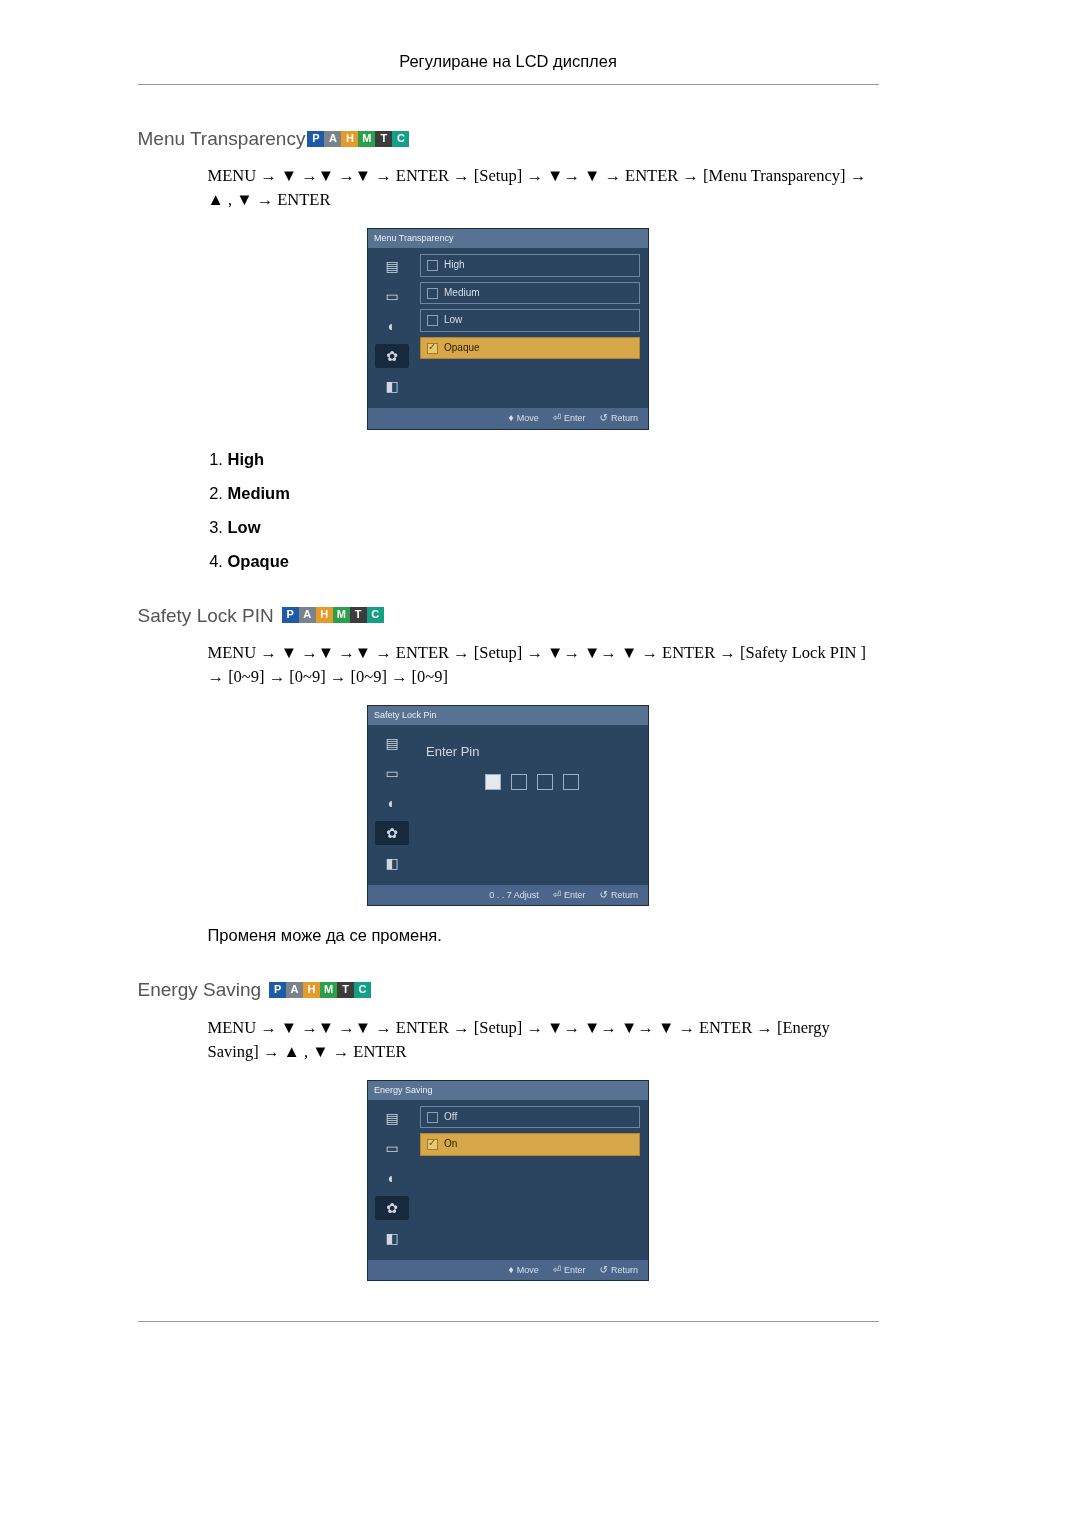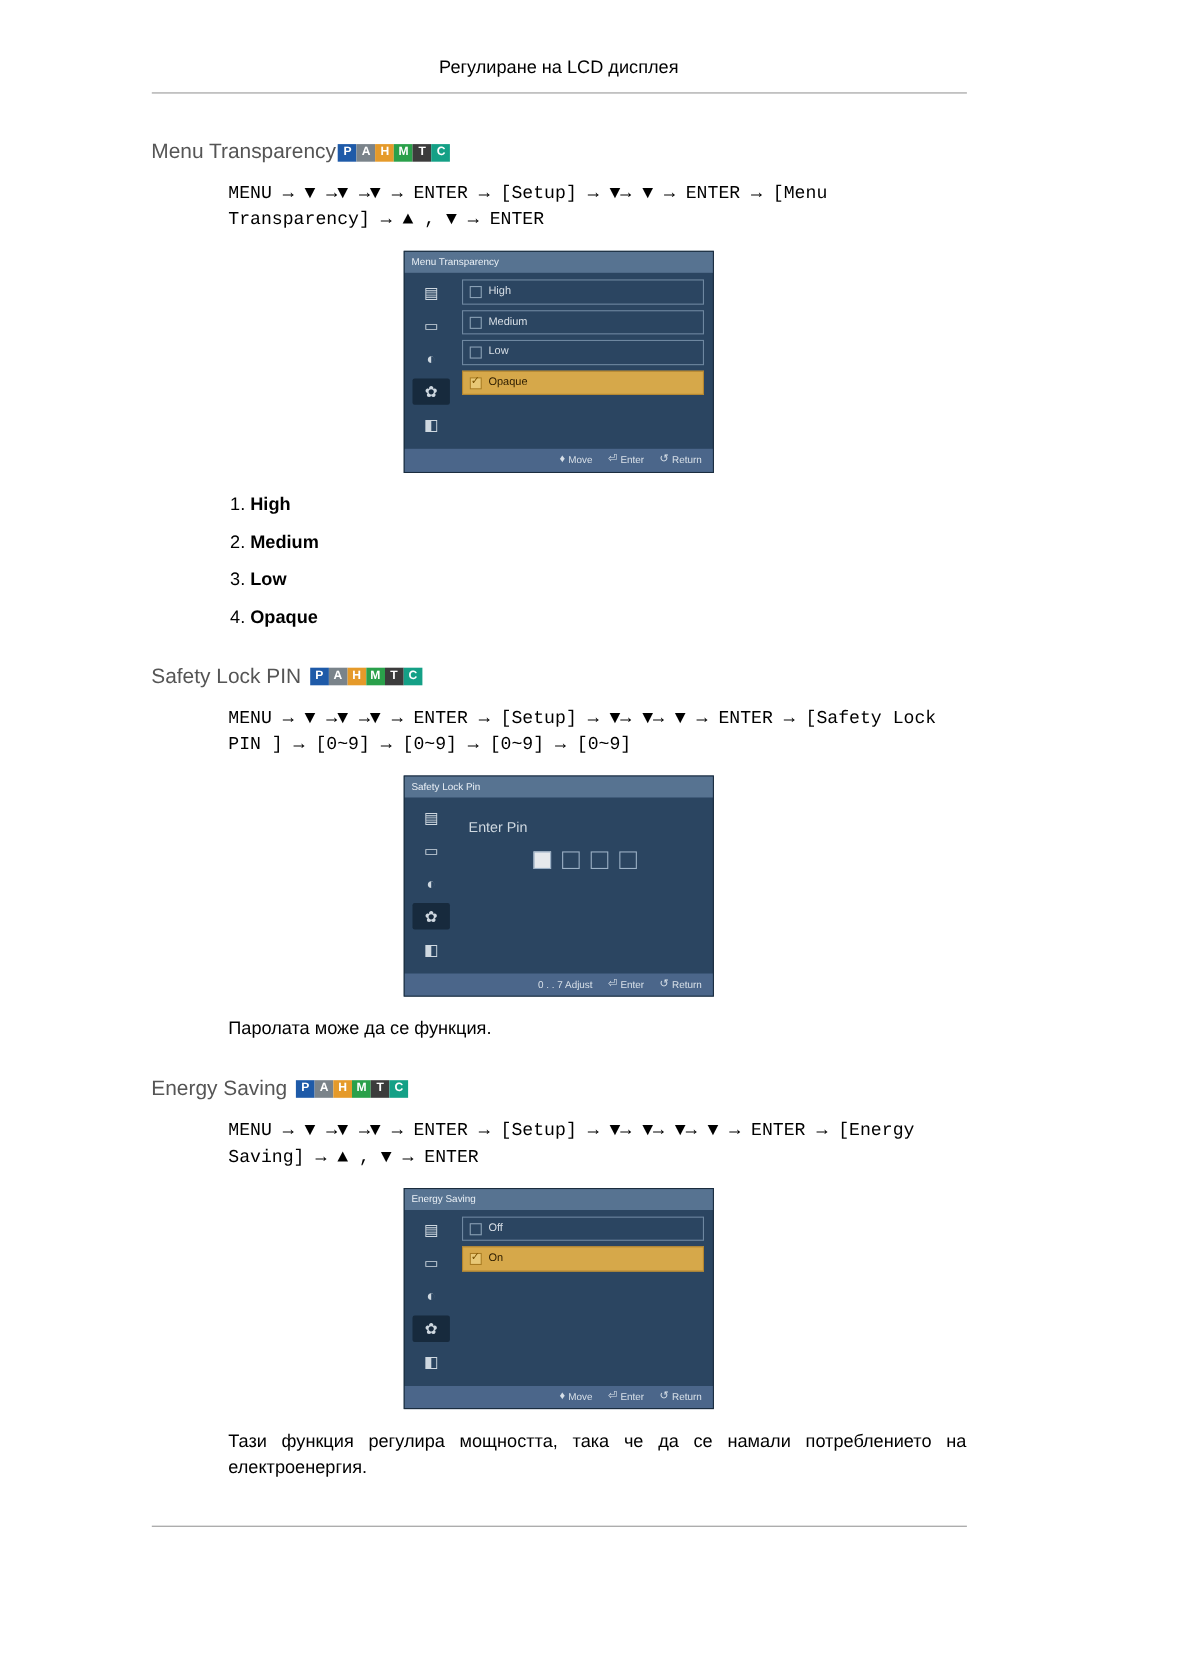"MENU → ▼ →▼ →▼" .arrow { font-family: Liberation Mono, monospace -> Liberation Serif, serif }
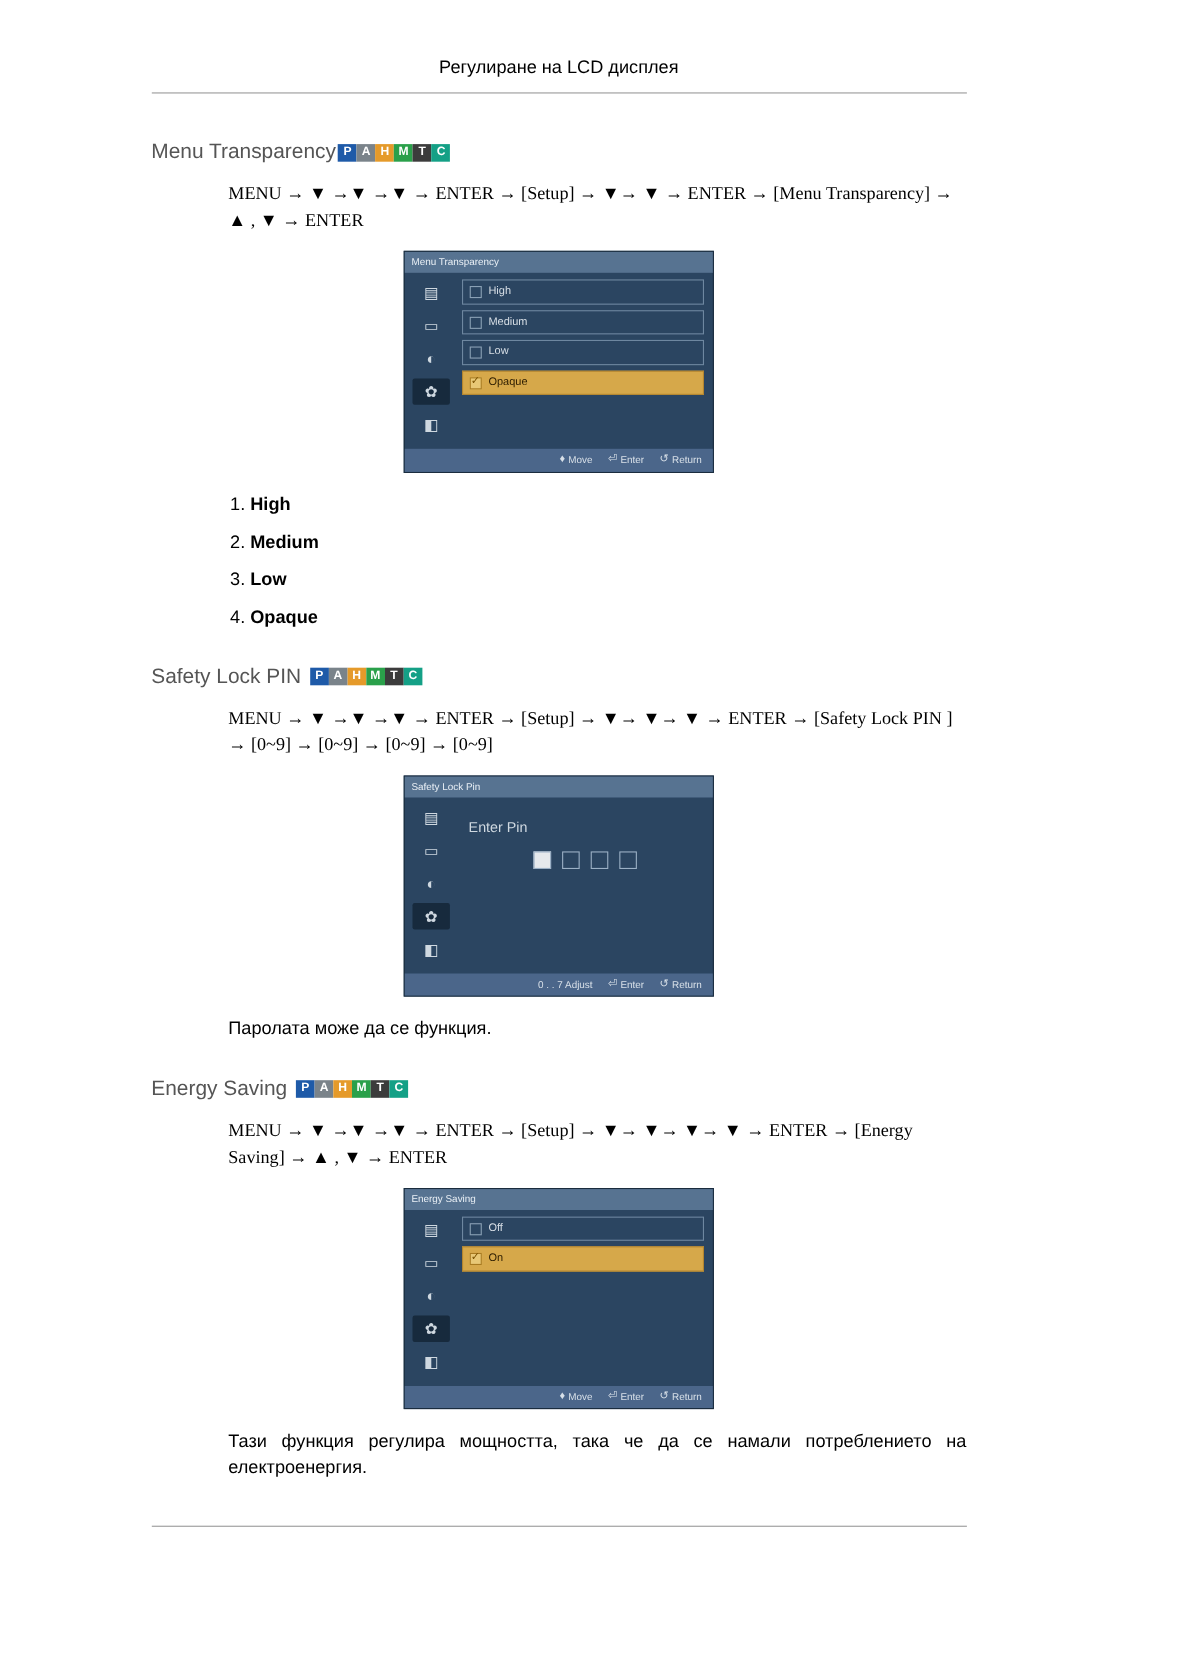"Паролата може да се функция." div.indent { text: Паролата може да се функция -> Променя може да се променя }
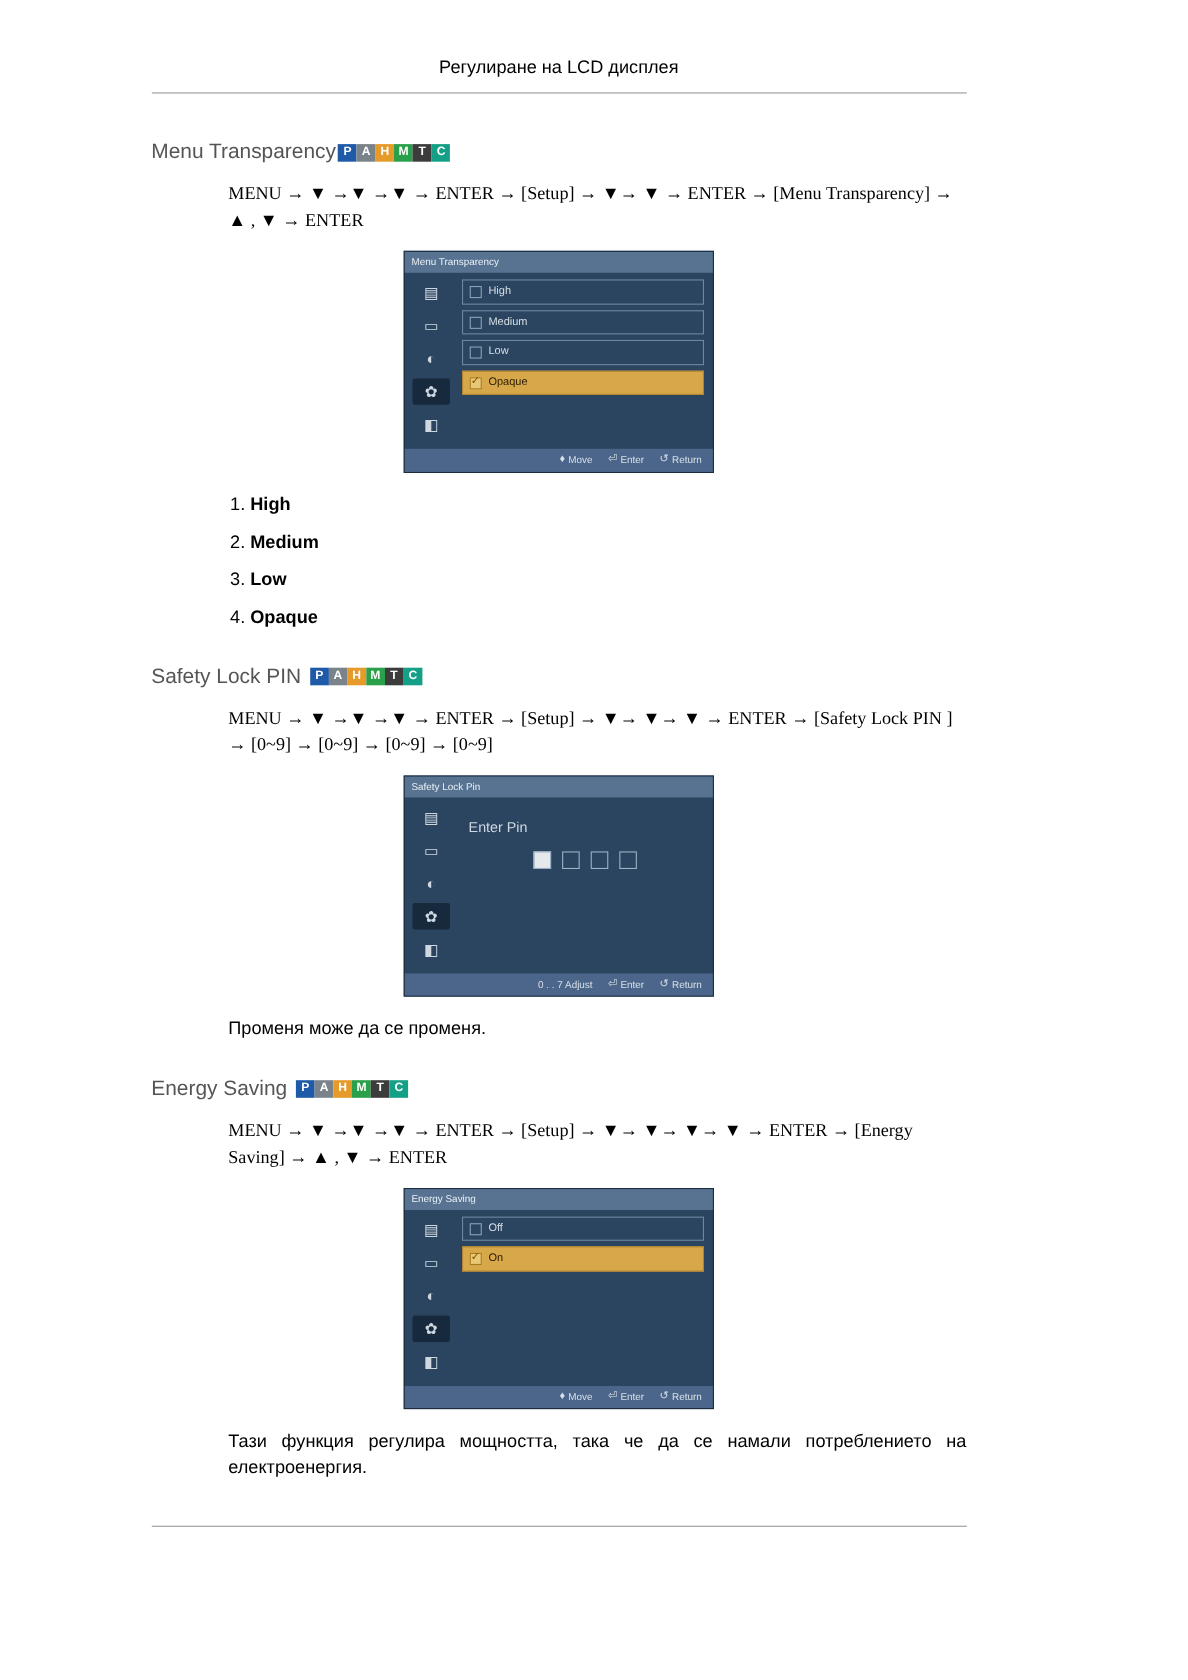"Тази функция регулира мощността, така" div.indent { html: <div>Тази функция регулира мощността, така че да се намали потреблението на електроенергия.</div> -> none }
